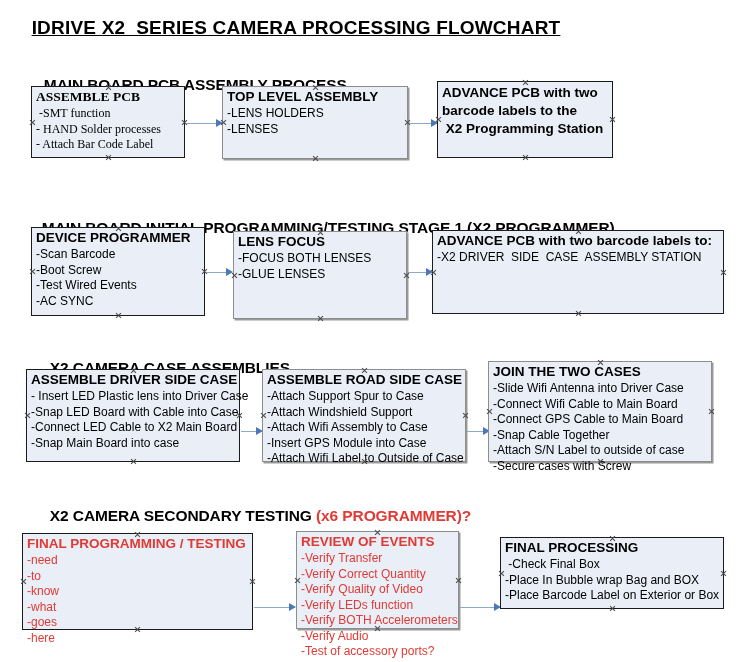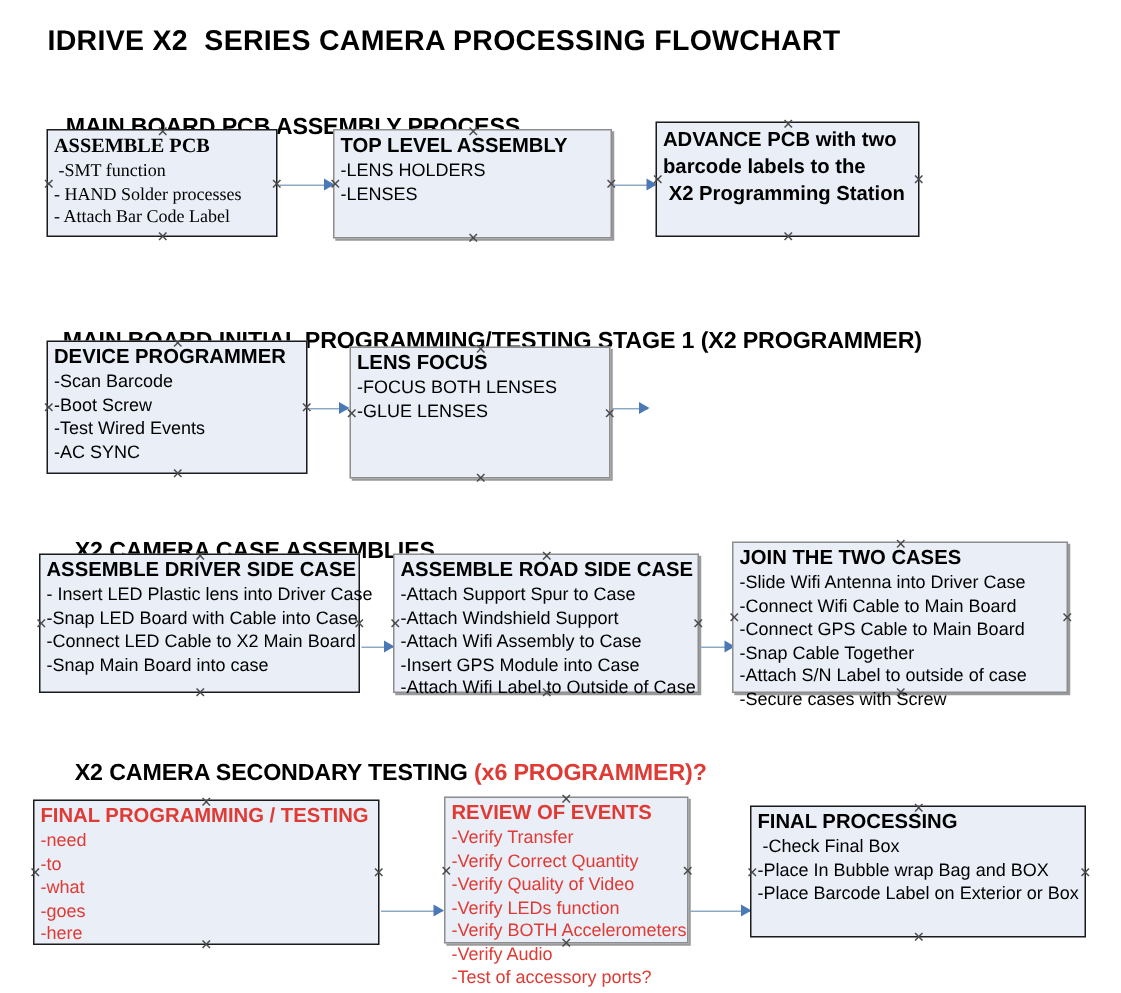"IDRIVE X2 SERIES CAMERA PROCESSING" .doc-title { text-decoration: none -> underline }
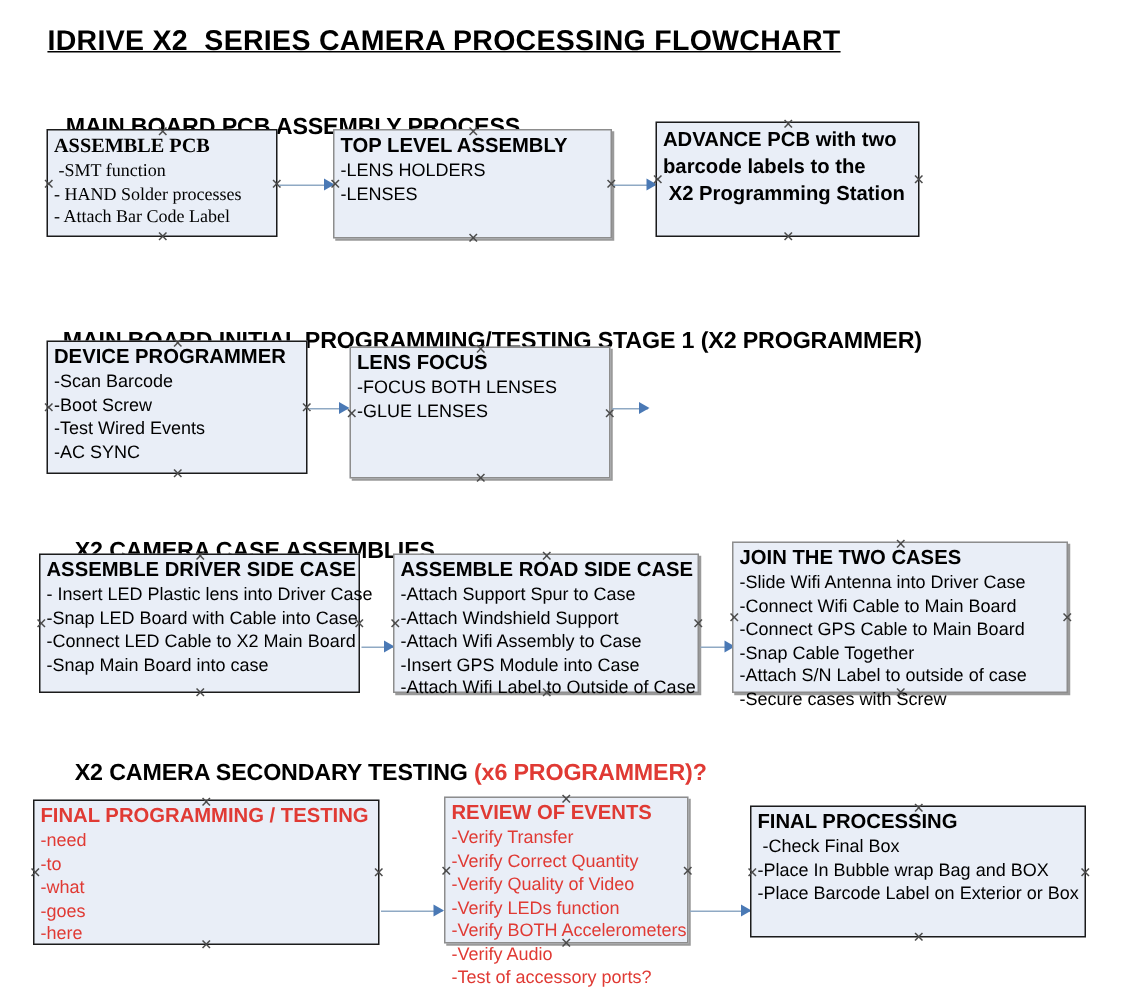"ADVANCE PCB with two barcode labels to:" div.node { html: none -> <div> <div> <div>ADVANCE PCB with two barcode labels to:</div> <div>-X2 DRIVER SIDE CASE ASSEMBLY STATION</div> </div> <span></span> <span></span> <span></span> <span></span> </div> }
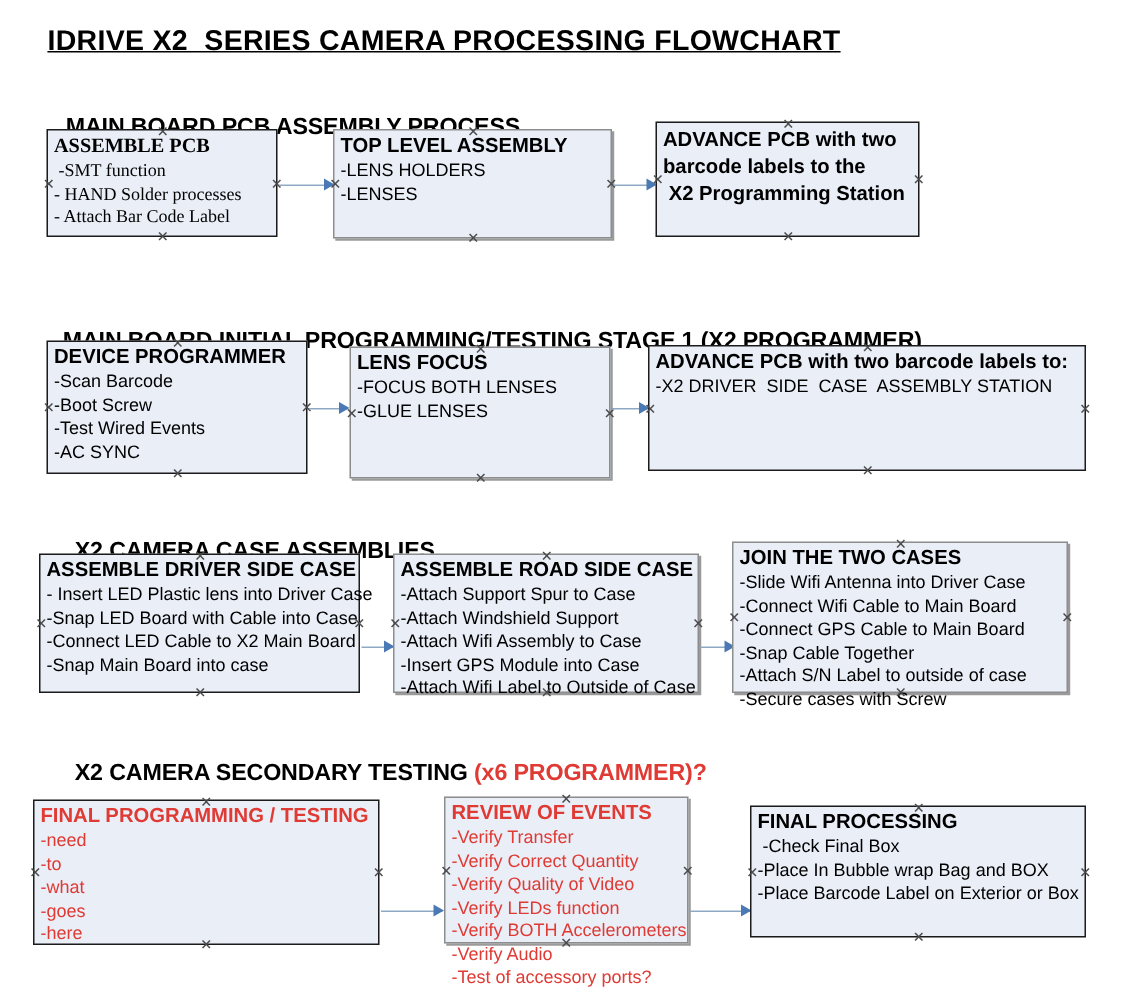"FINAL PROCESSING" div.node { height: 88px -> 72px }
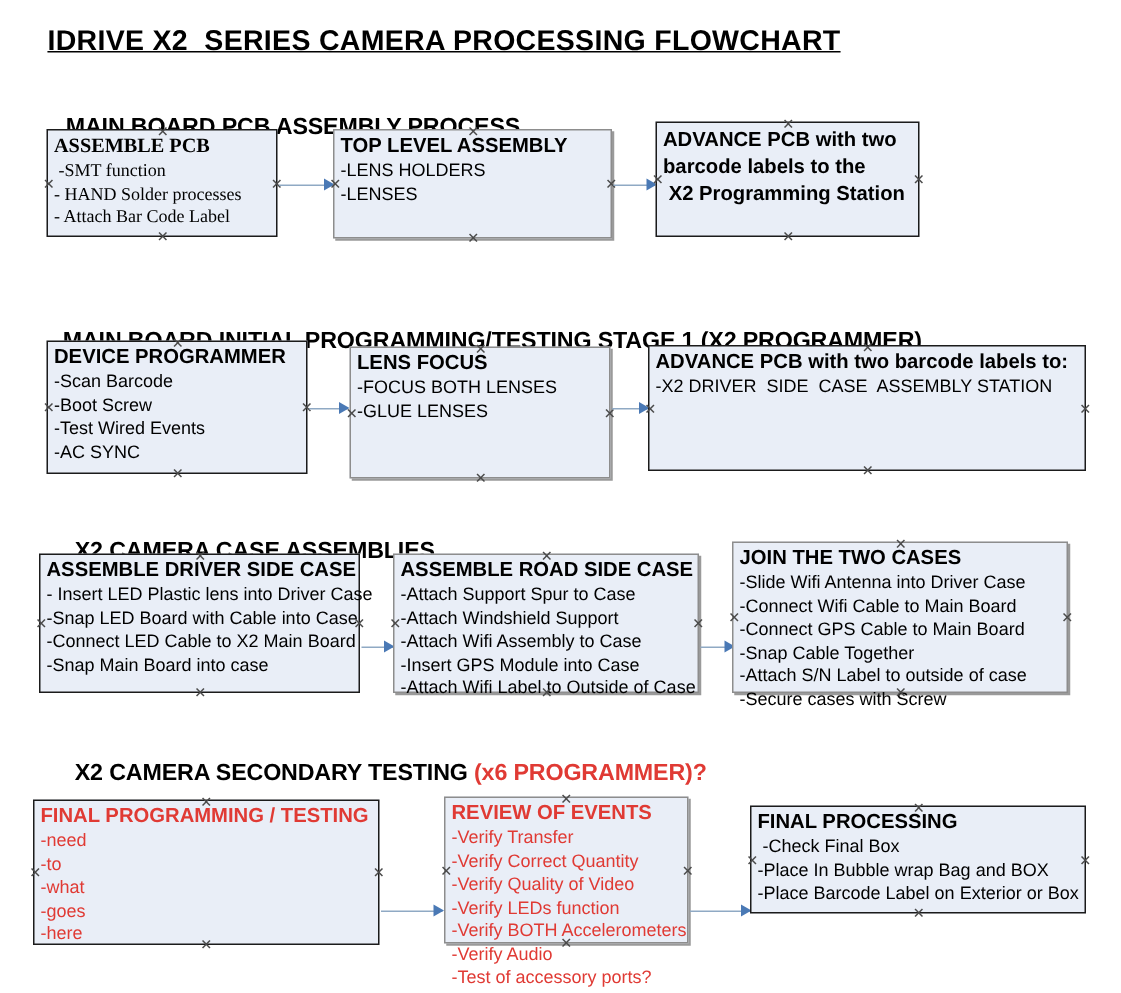"-know" div.nd-line { html: none -> <div>-know</div> }
